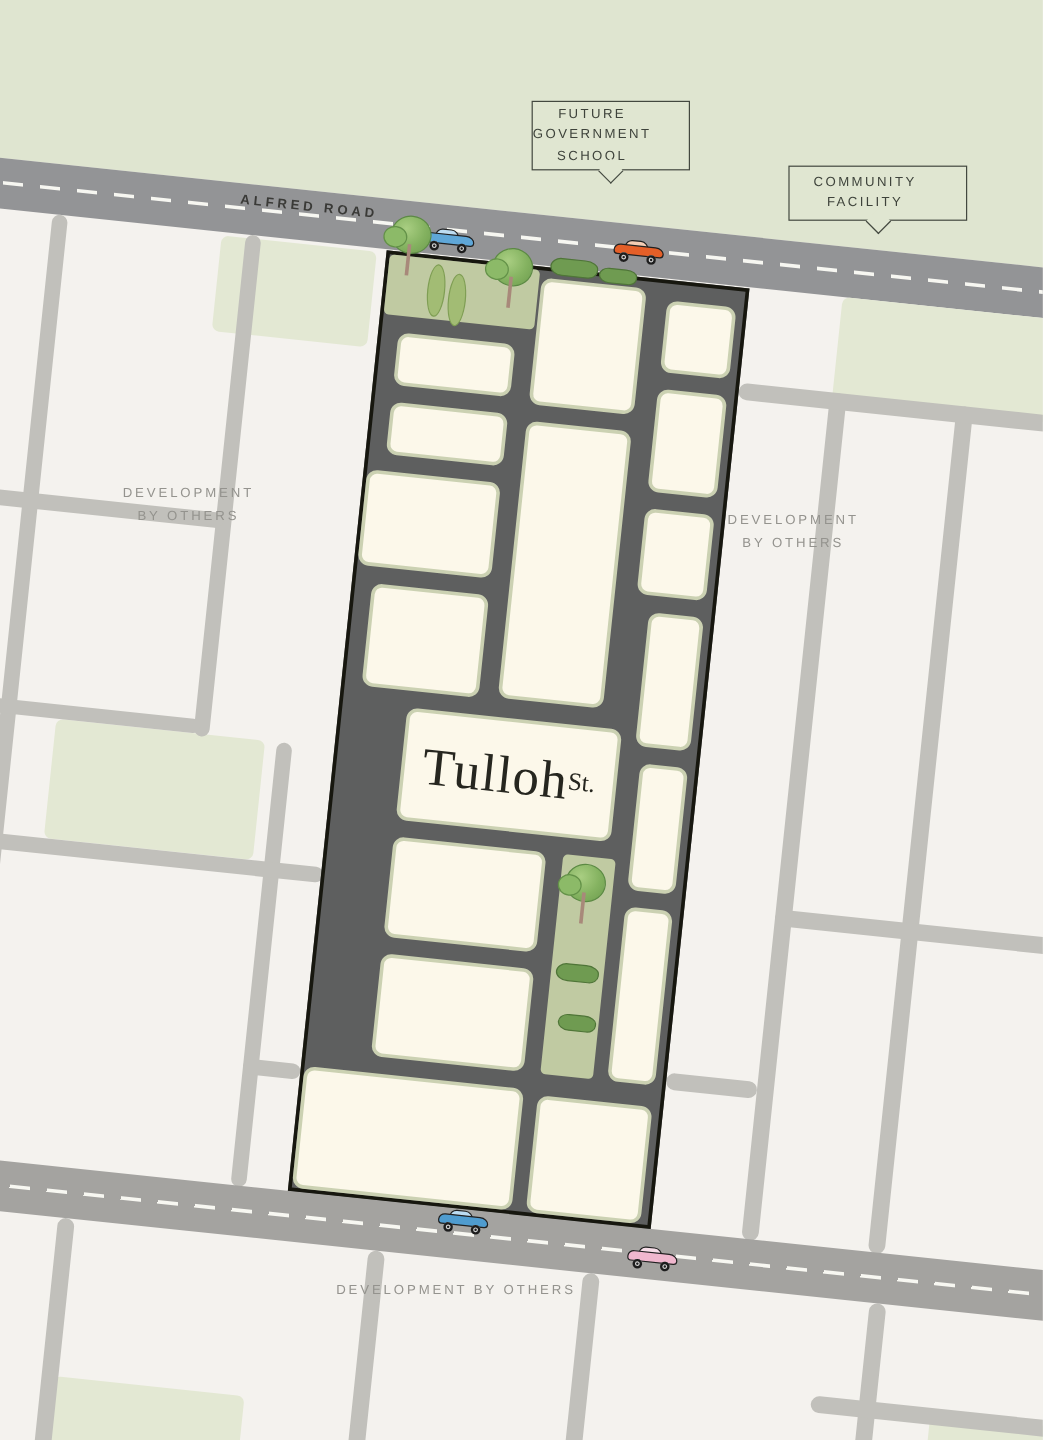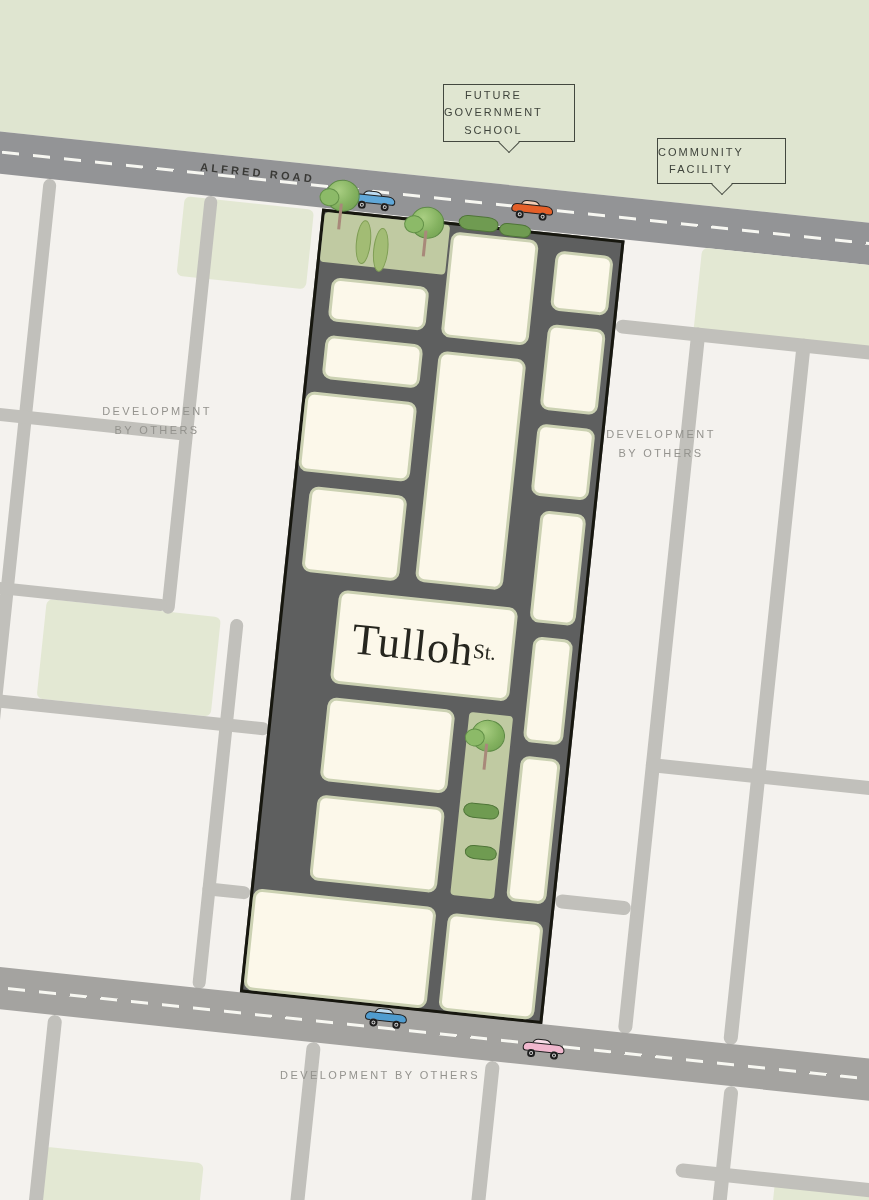"COMMUNITY" div.callout { padding-left: none -> 20px }
